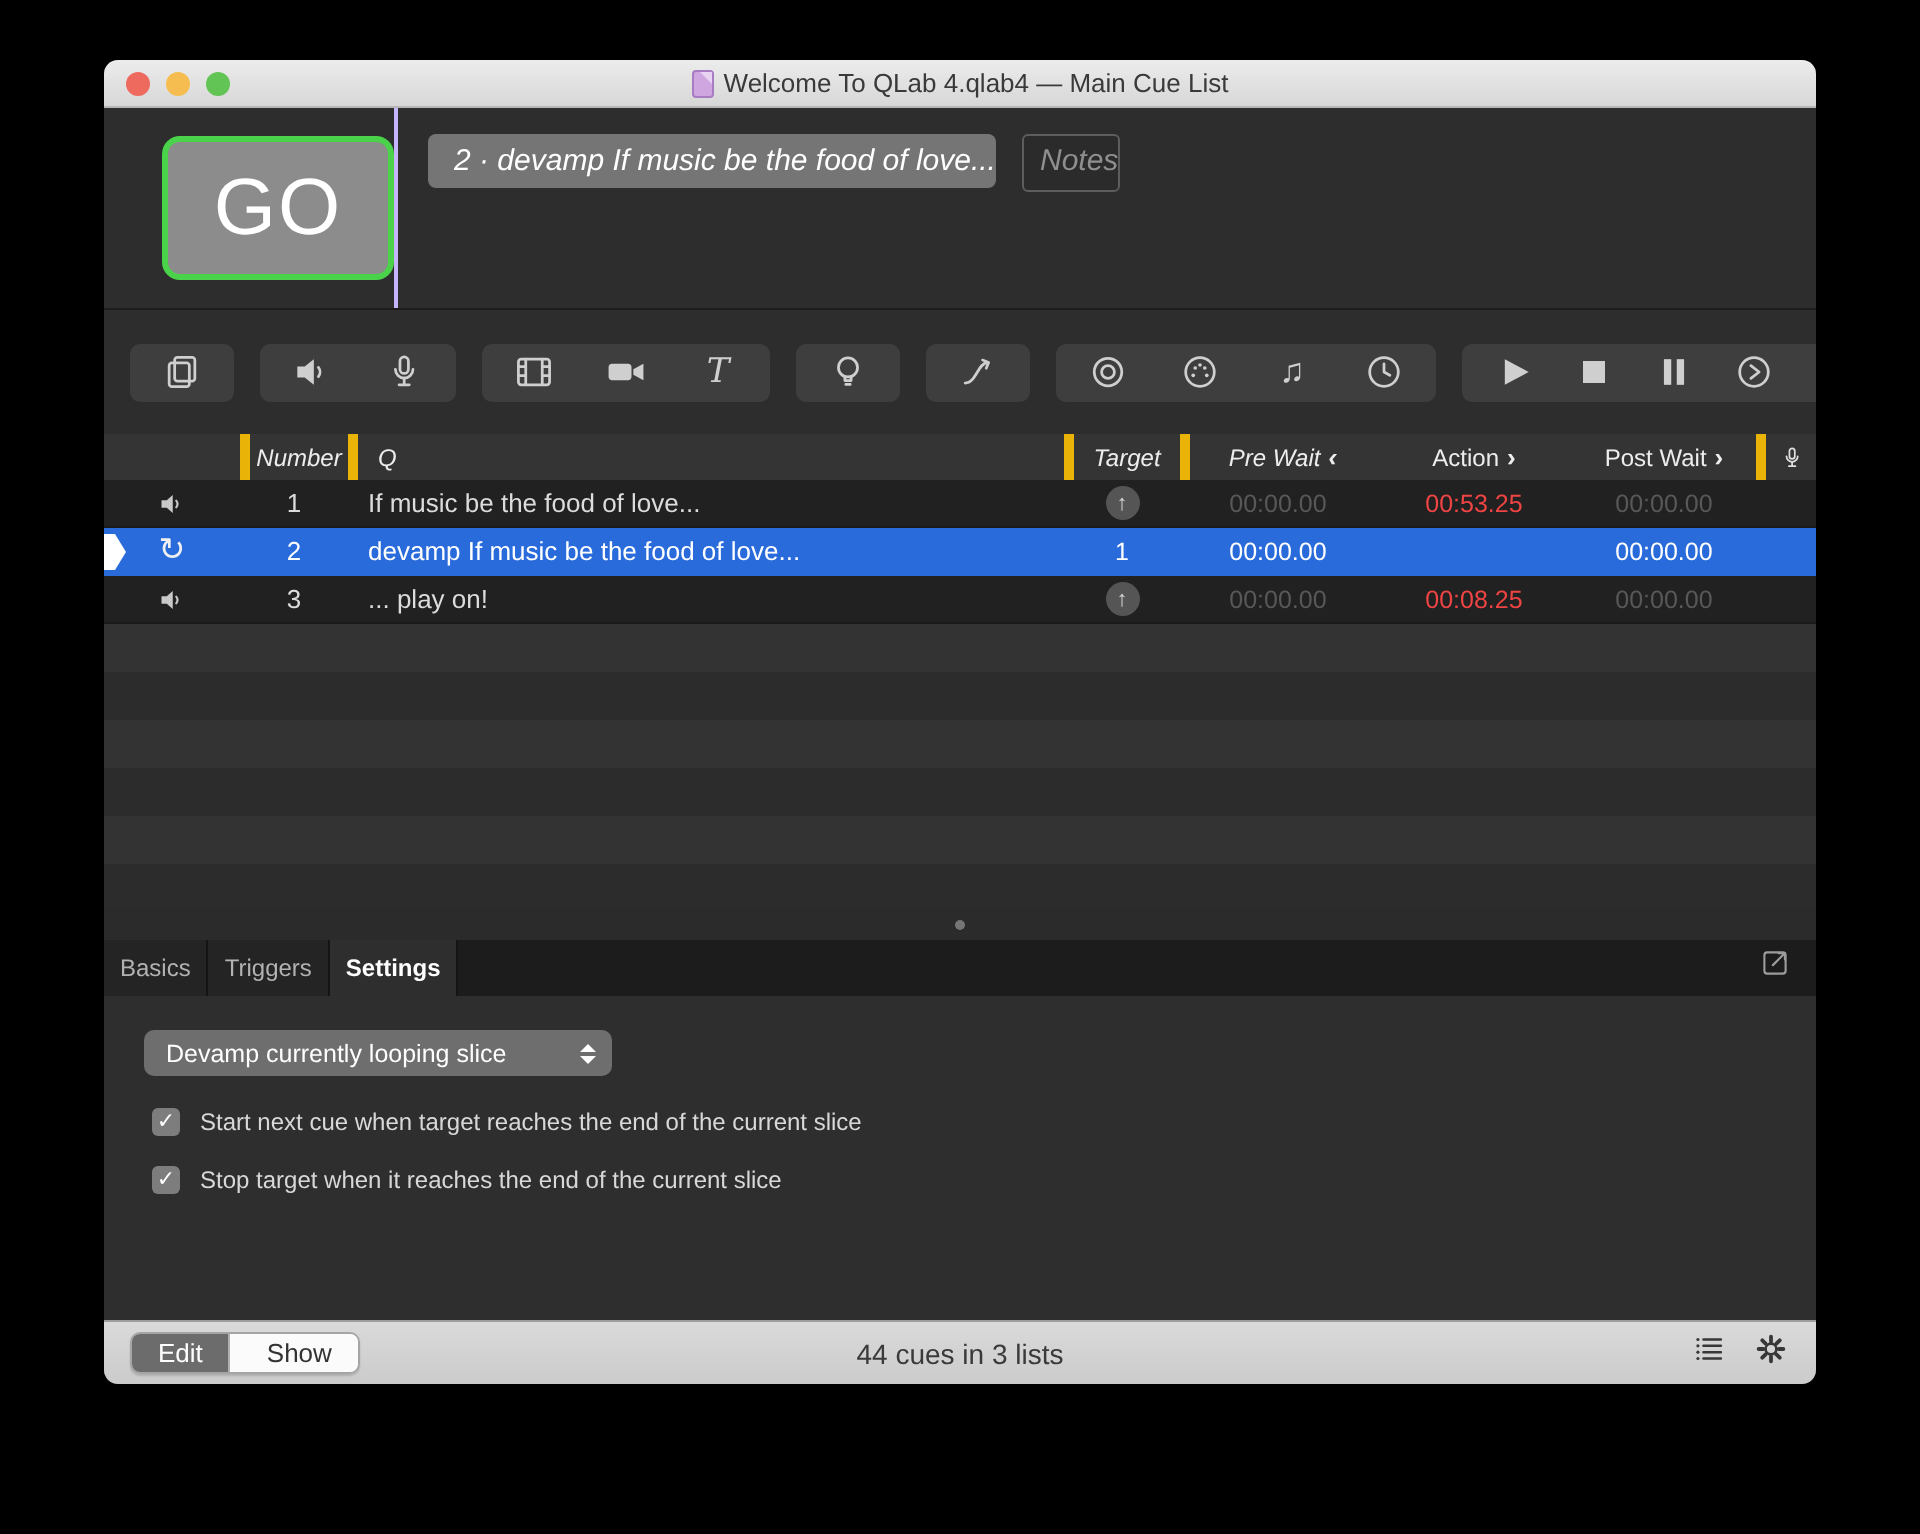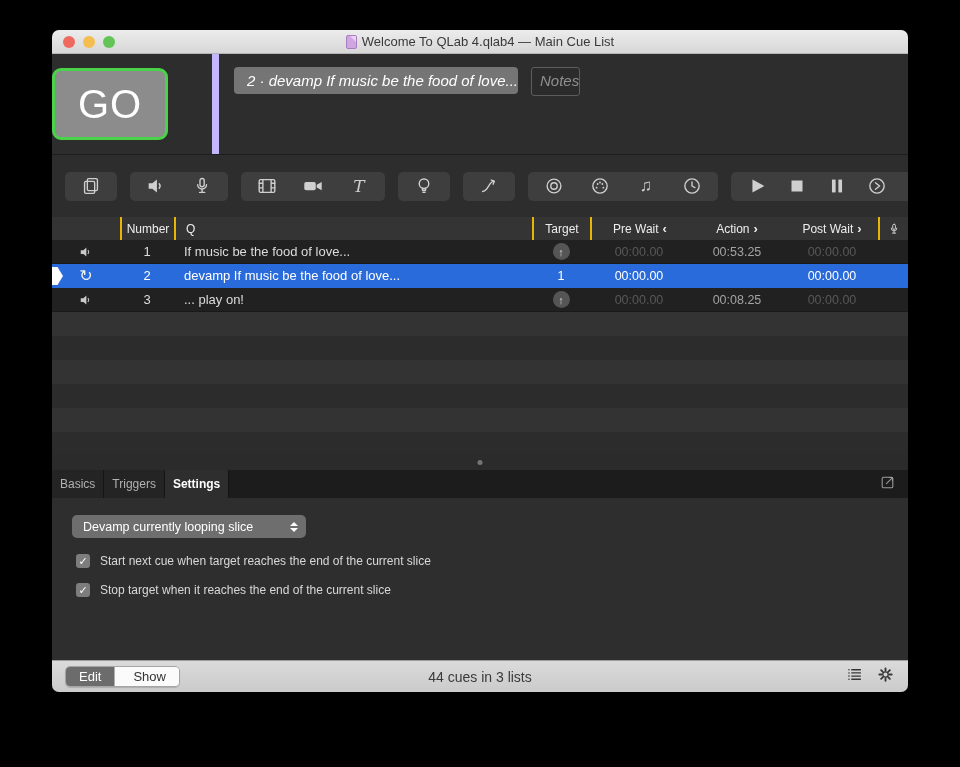"GO" .go-cell { border-right: 7px solid #c4b5fd -> 2px solid #c4b5fd; justify-content: flex-start -> flex-end; width: 167px -> 147px }
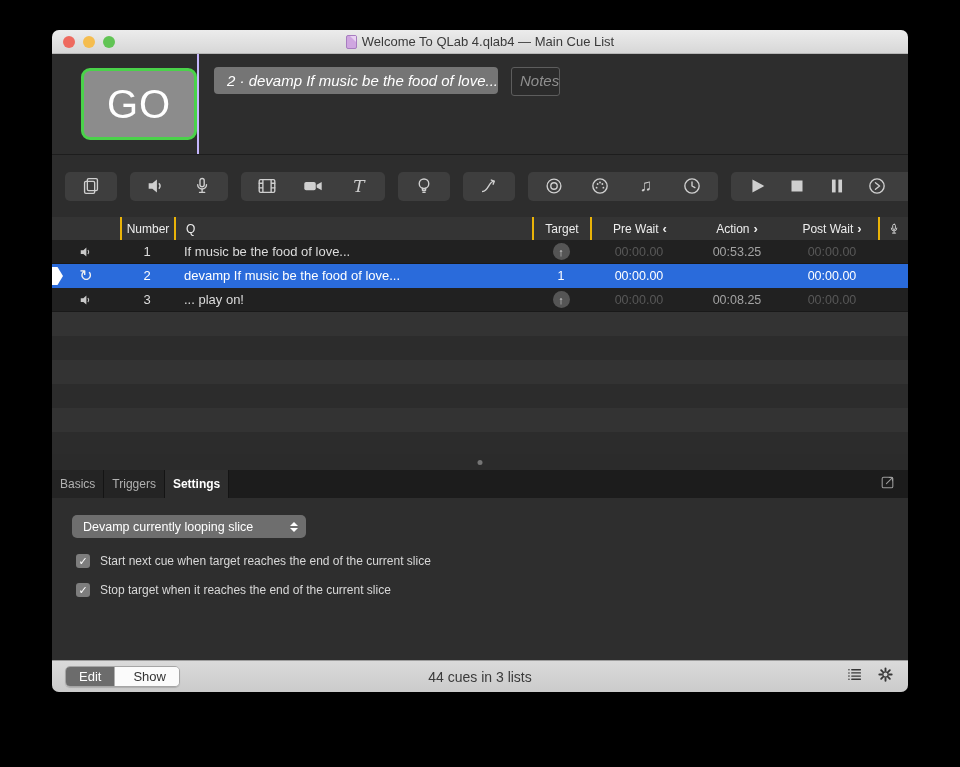"Number" .sep { border-left: 2px solid #eab308 -> 5px solid #eab308; font-style: none -> italic }
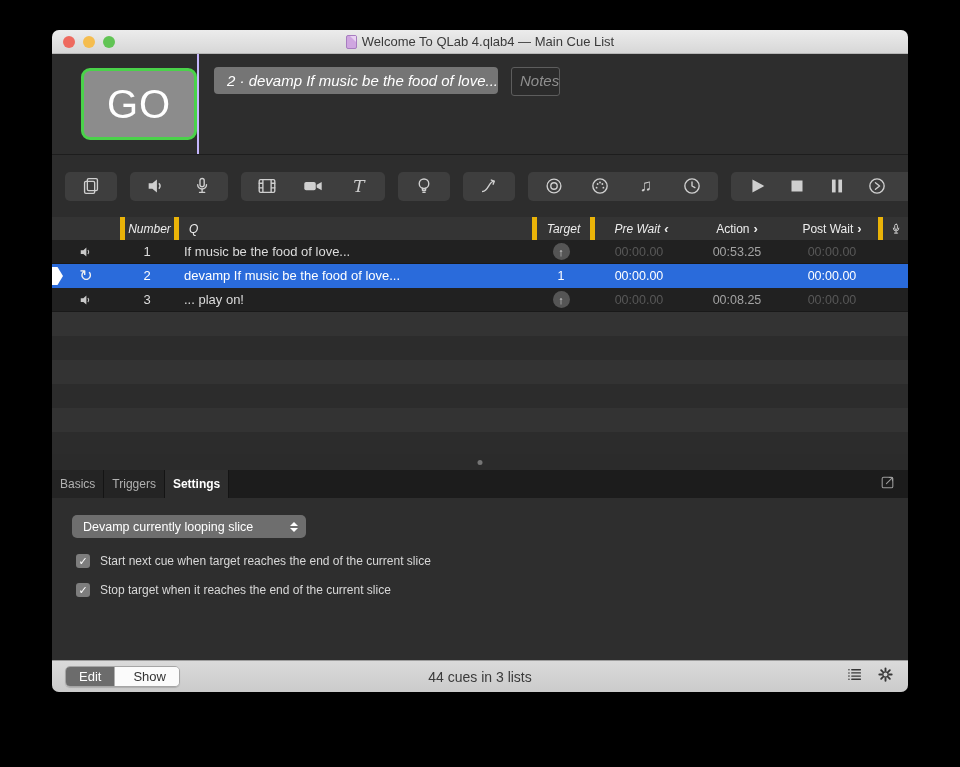"00:53.25" .brightval { color: #a3a3a3 -> #ef4444 }
